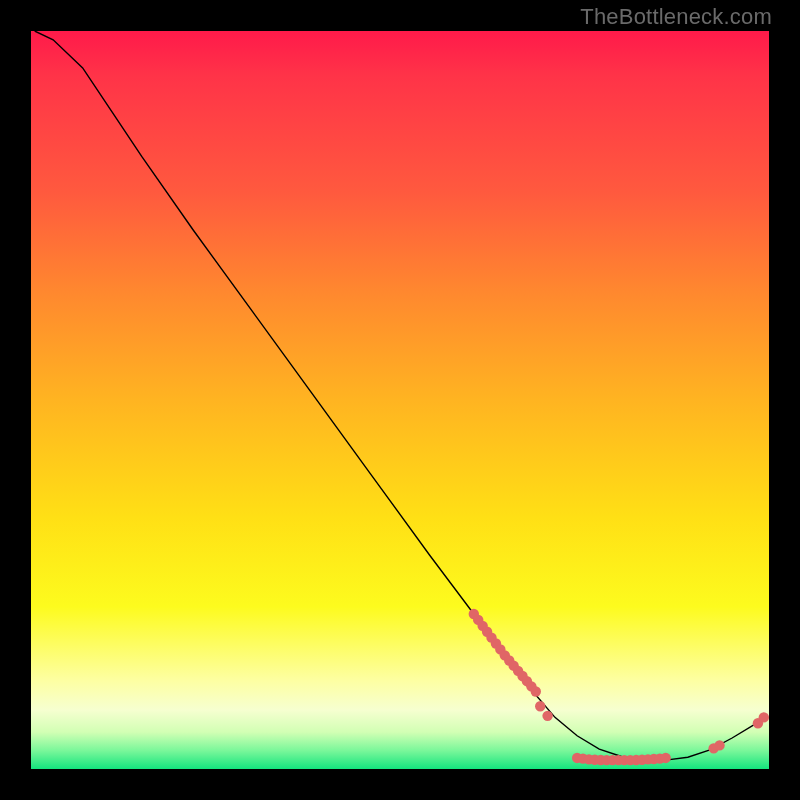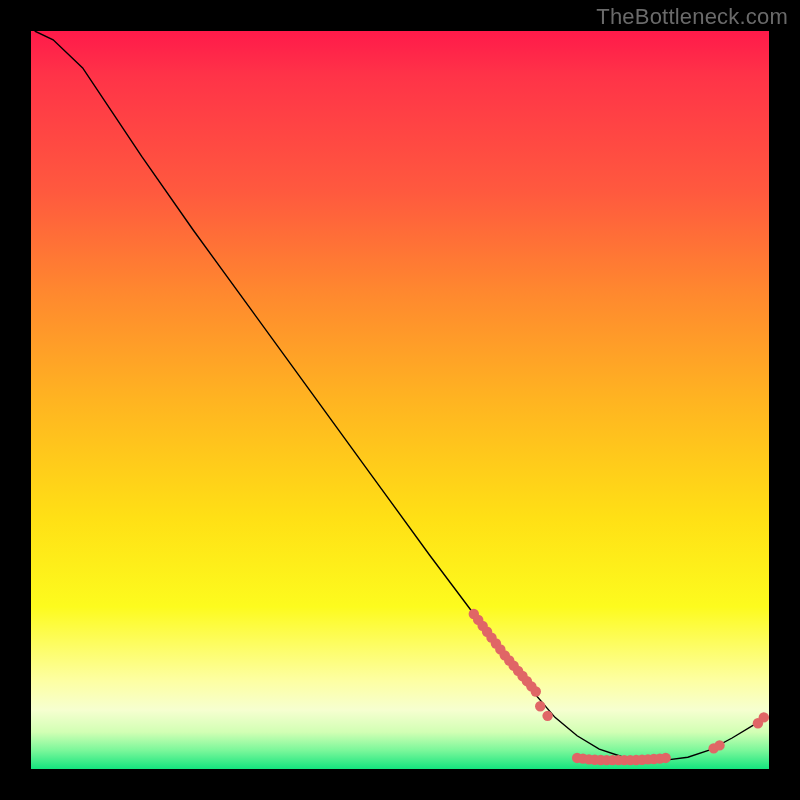"TheBottleneck.com" .watermark { right: 12px -> 28px }
